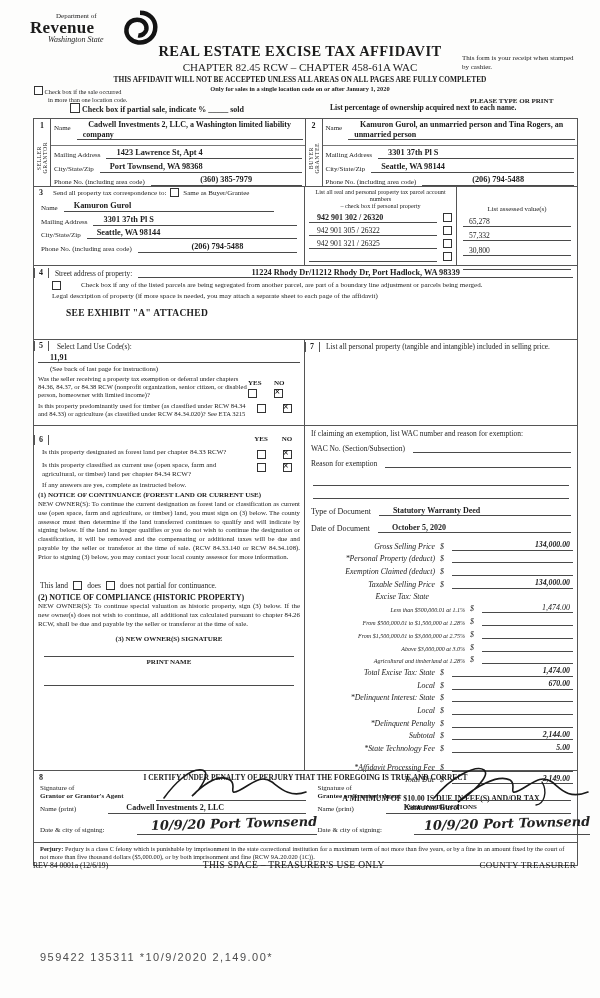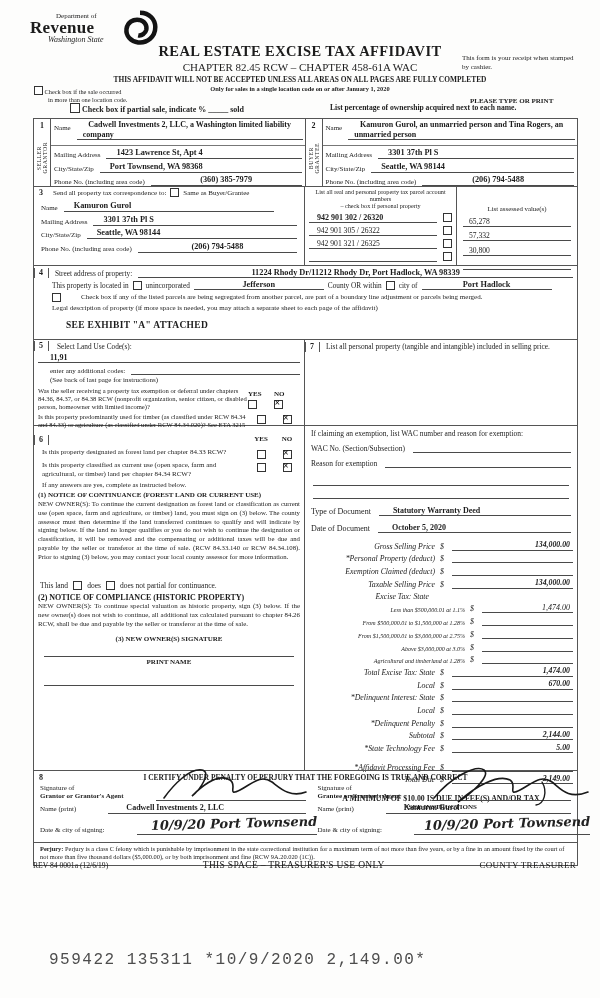"This property is located in" div.c2 { html: <div> <span>This property is located in</span> <span></span> <span>unincorporated</span> <span>Jefferson</span> <span>County OR within</span> <span></span> <span>city of</span> <span>Port Hadlock</span> </div> -> none }
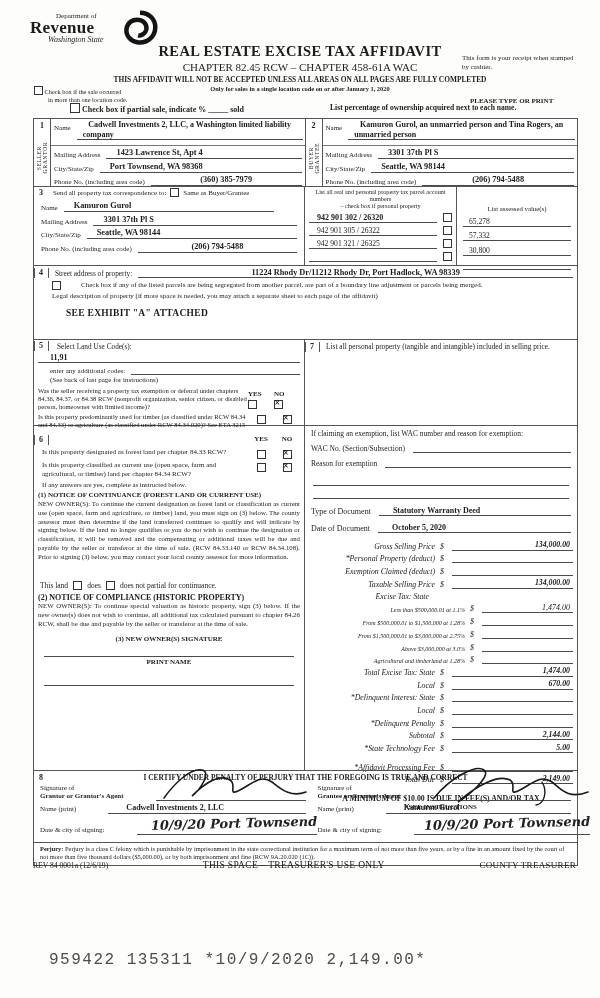"enter any additional codes:" div.addl { html: <div> <span>enter any additional codes:</span> <span></span> </div> -> none }
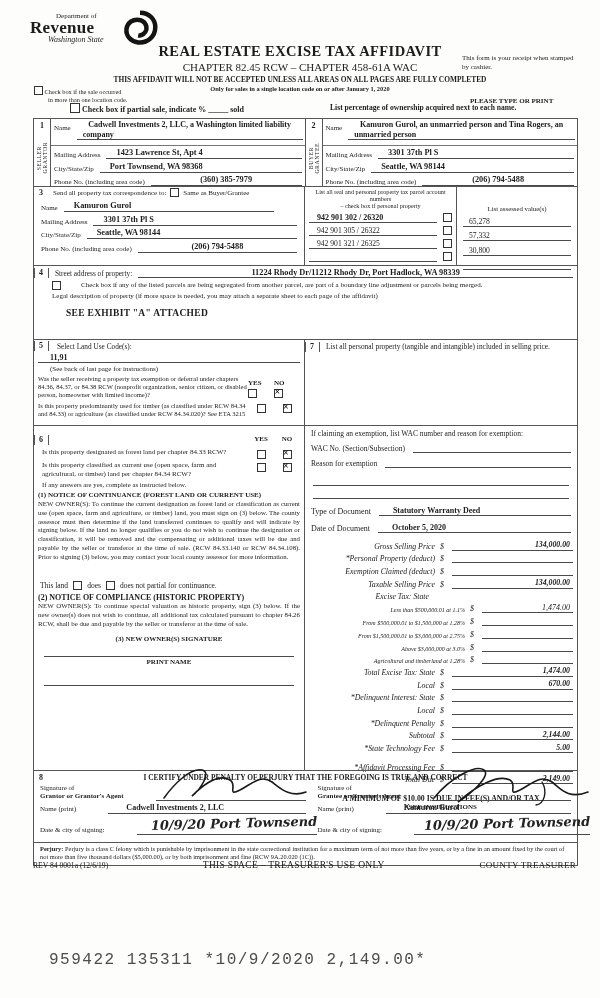"959422 135311 *10/9/2020 2,149.00*" .stamp { font-family: Liberation Mono, monospace -> Liberation Sans, sans-serif; font-size: 16px -> 11px; left: 49px -> 40px }
